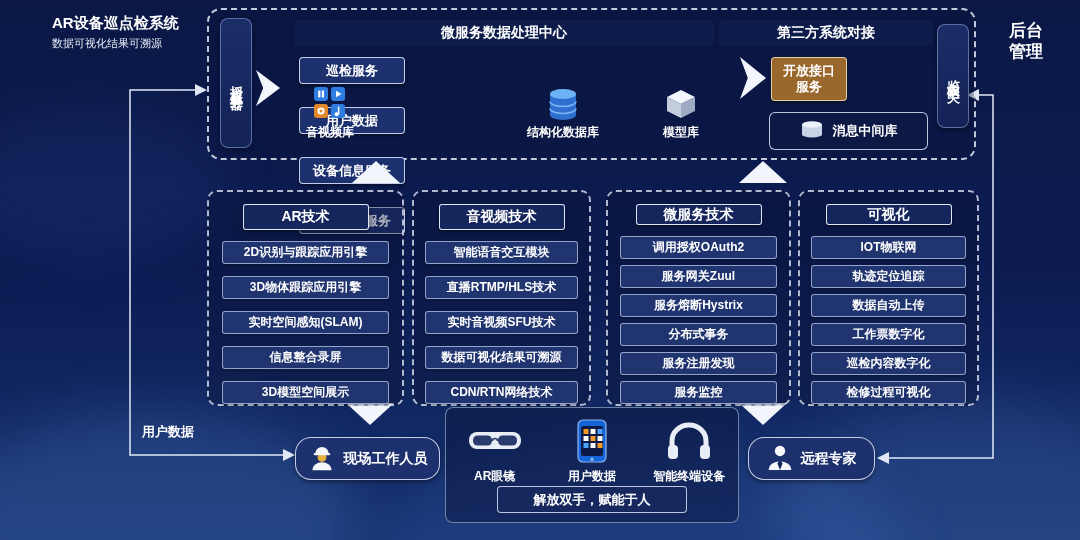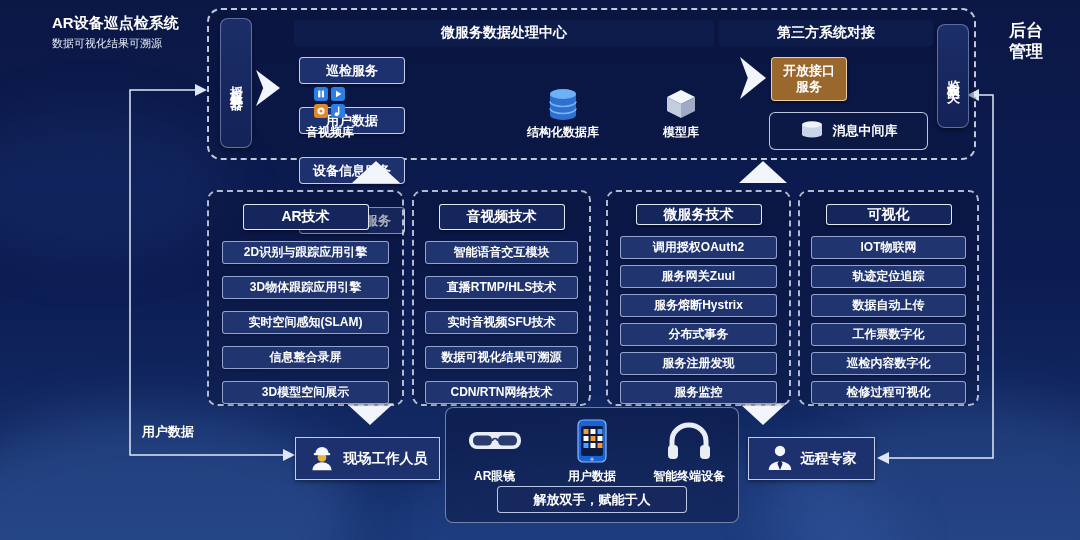"现场工作人员" .bottom-box { border-radius: 0 -> 16px }
